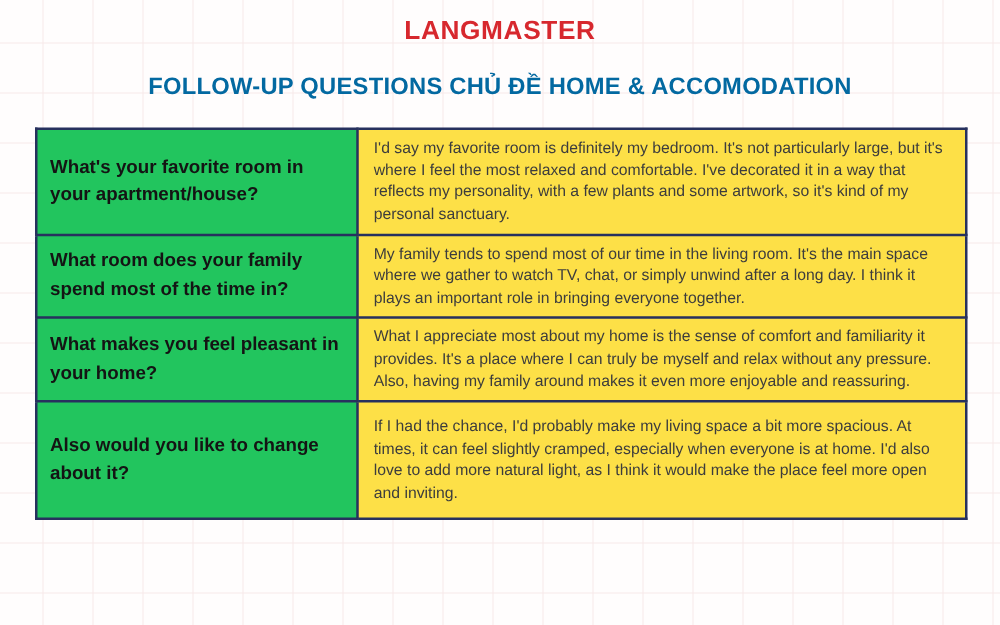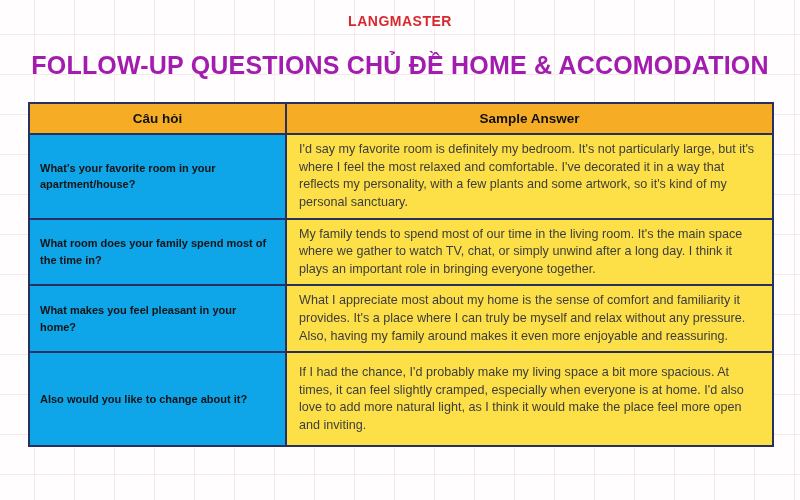"LANGMASTER" .logo { font-size: 14px -> 21px }
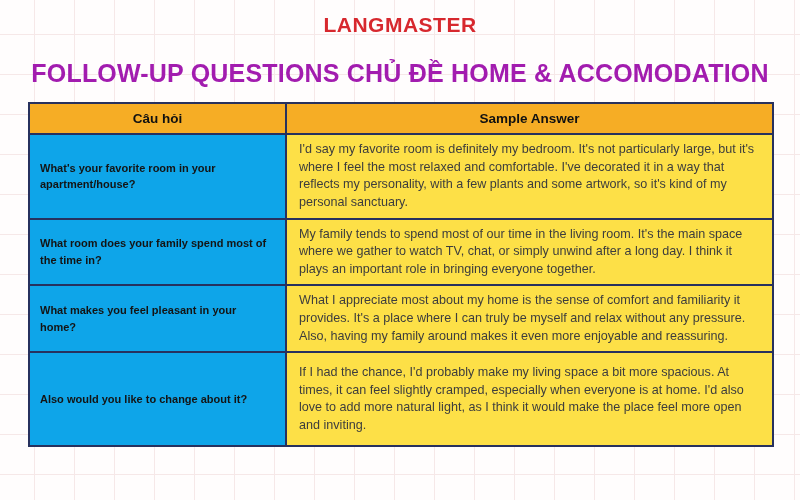"FOLLOW-UP QUESTIONS CHỦ ĐỀ HOME" .title { color: #a21caf -> #0369a1; font-size: 25px -> 19px }
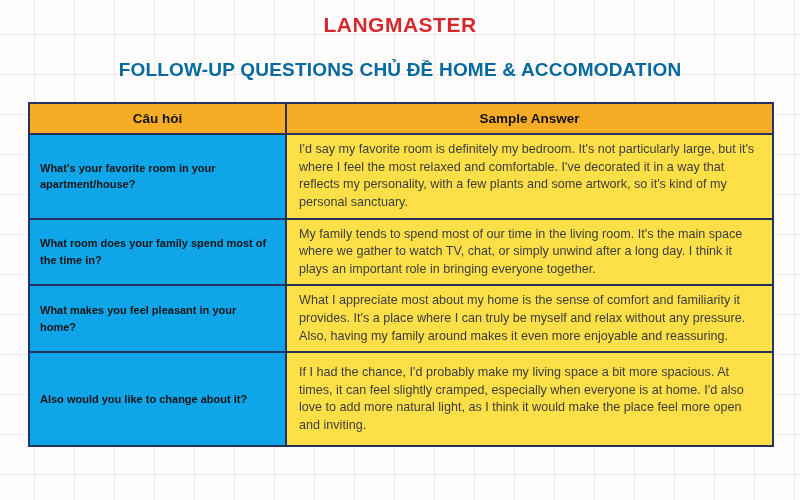"Câu hỏi" tr { html: <tr> <th>Câu hỏi</th> <th>Sample Answer</th> </tr> -> none }
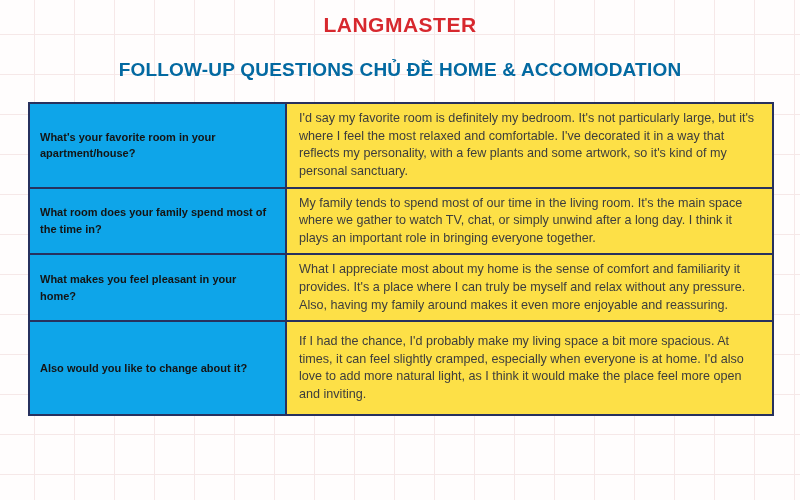"What's your favorite room in" td.q-cell { background: #0ea5e9 -> #22c55e; font-size: 11px -> 15px }
